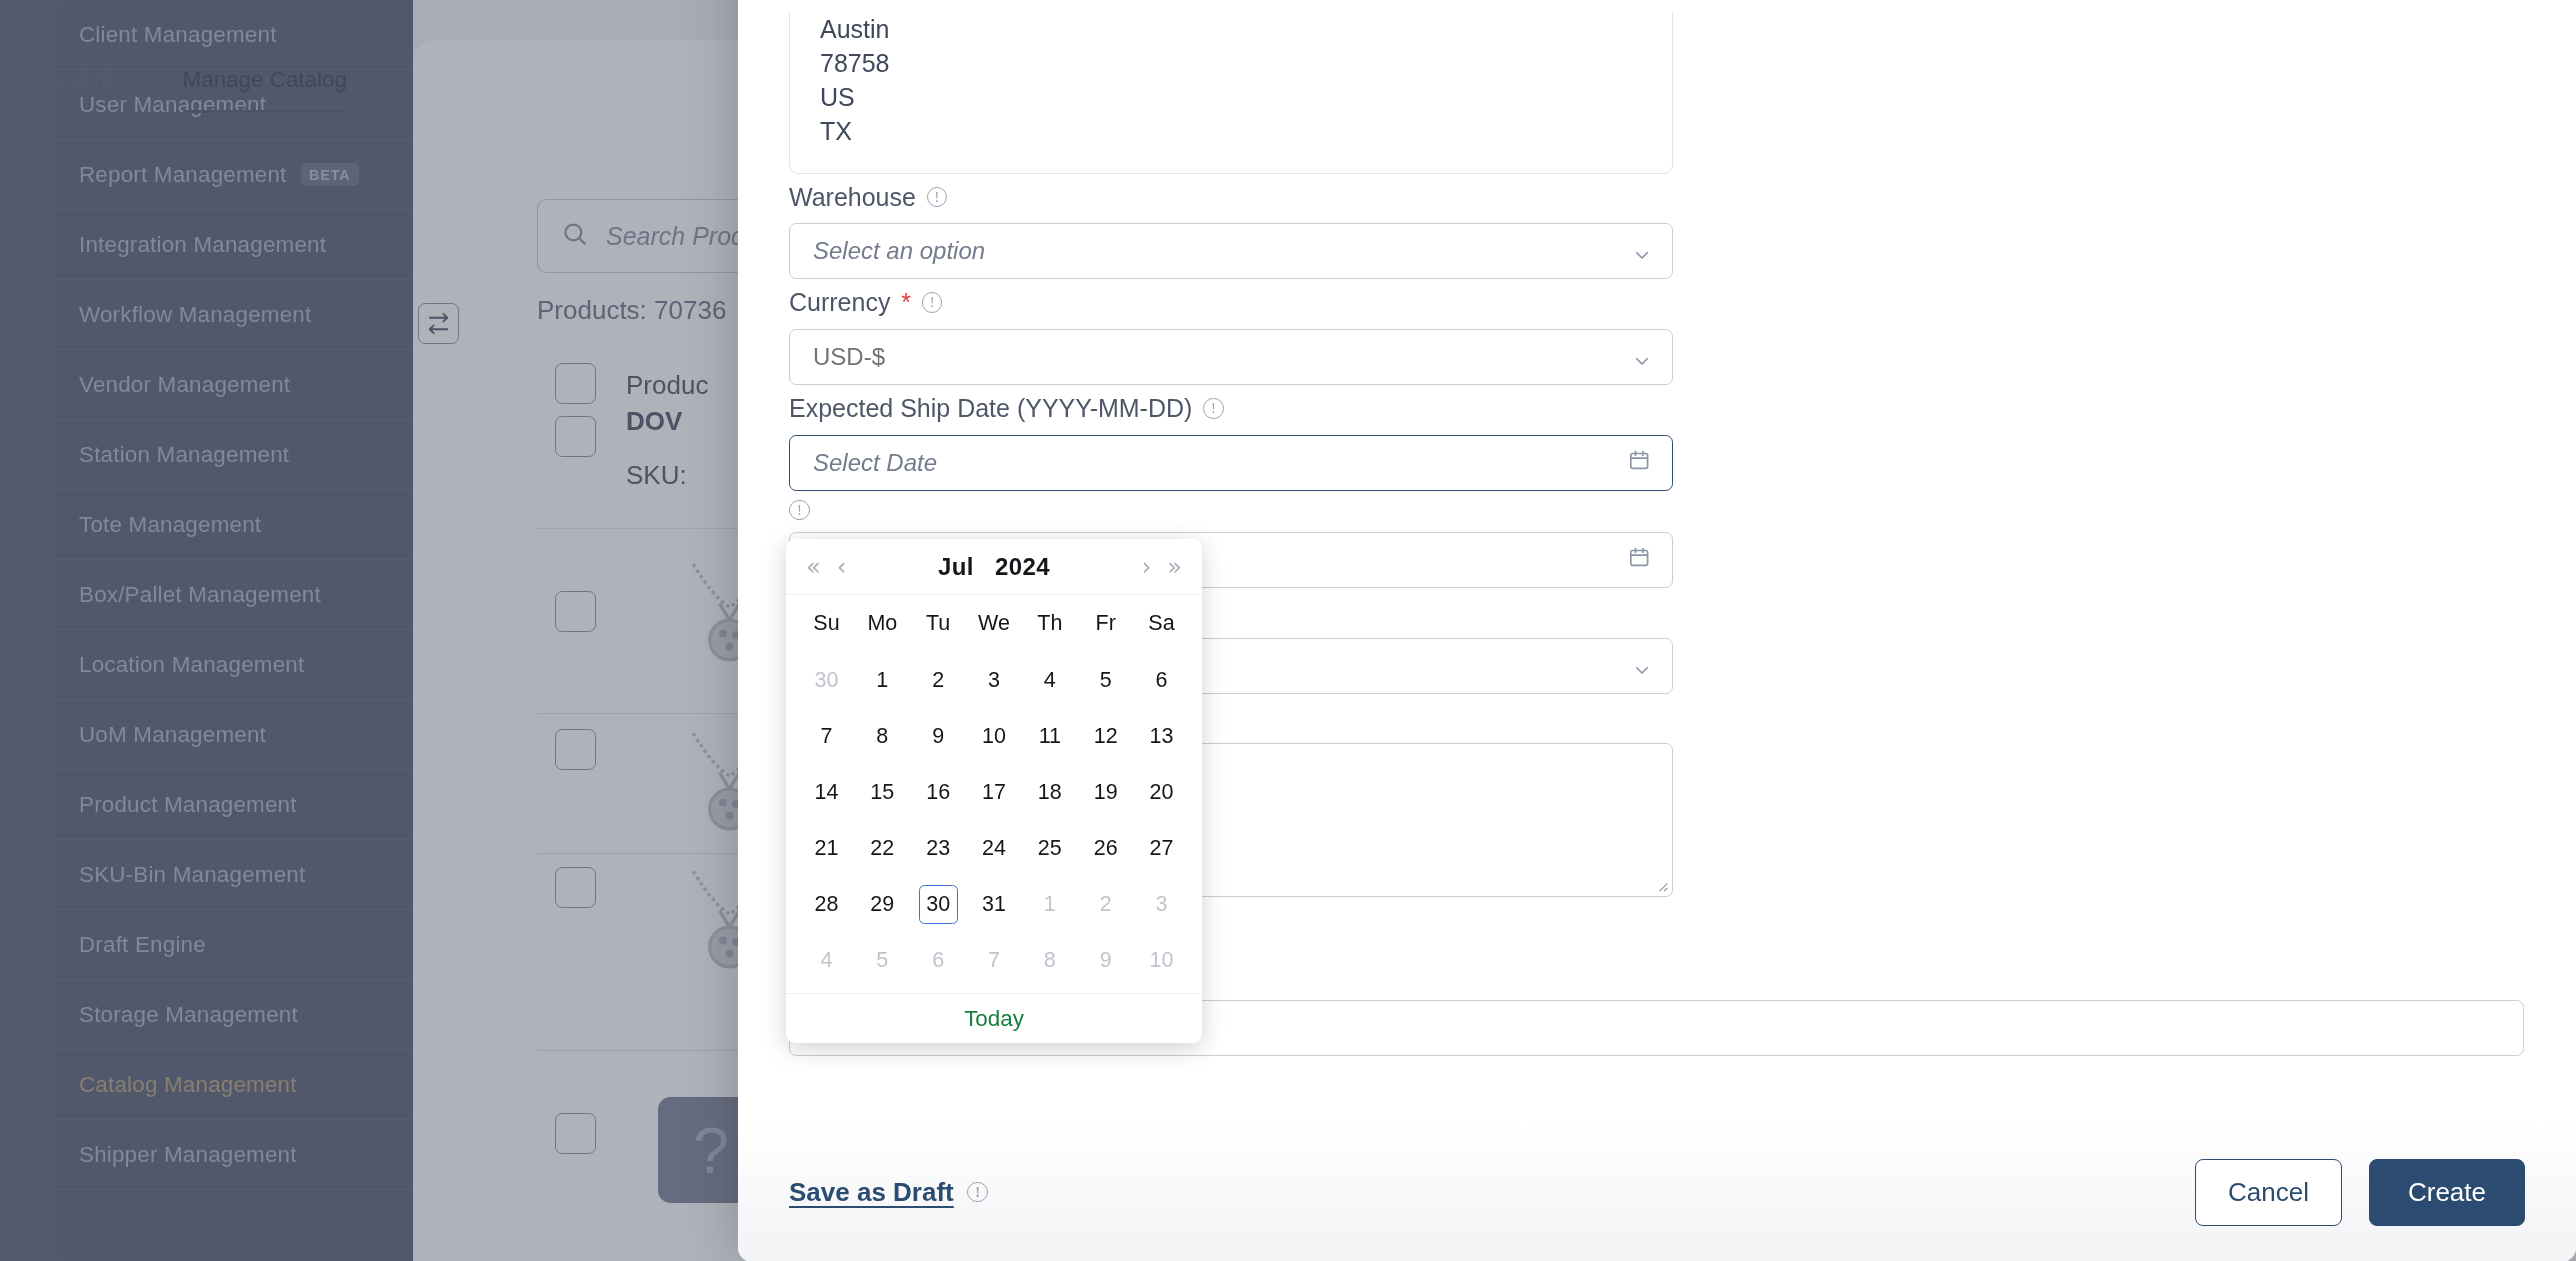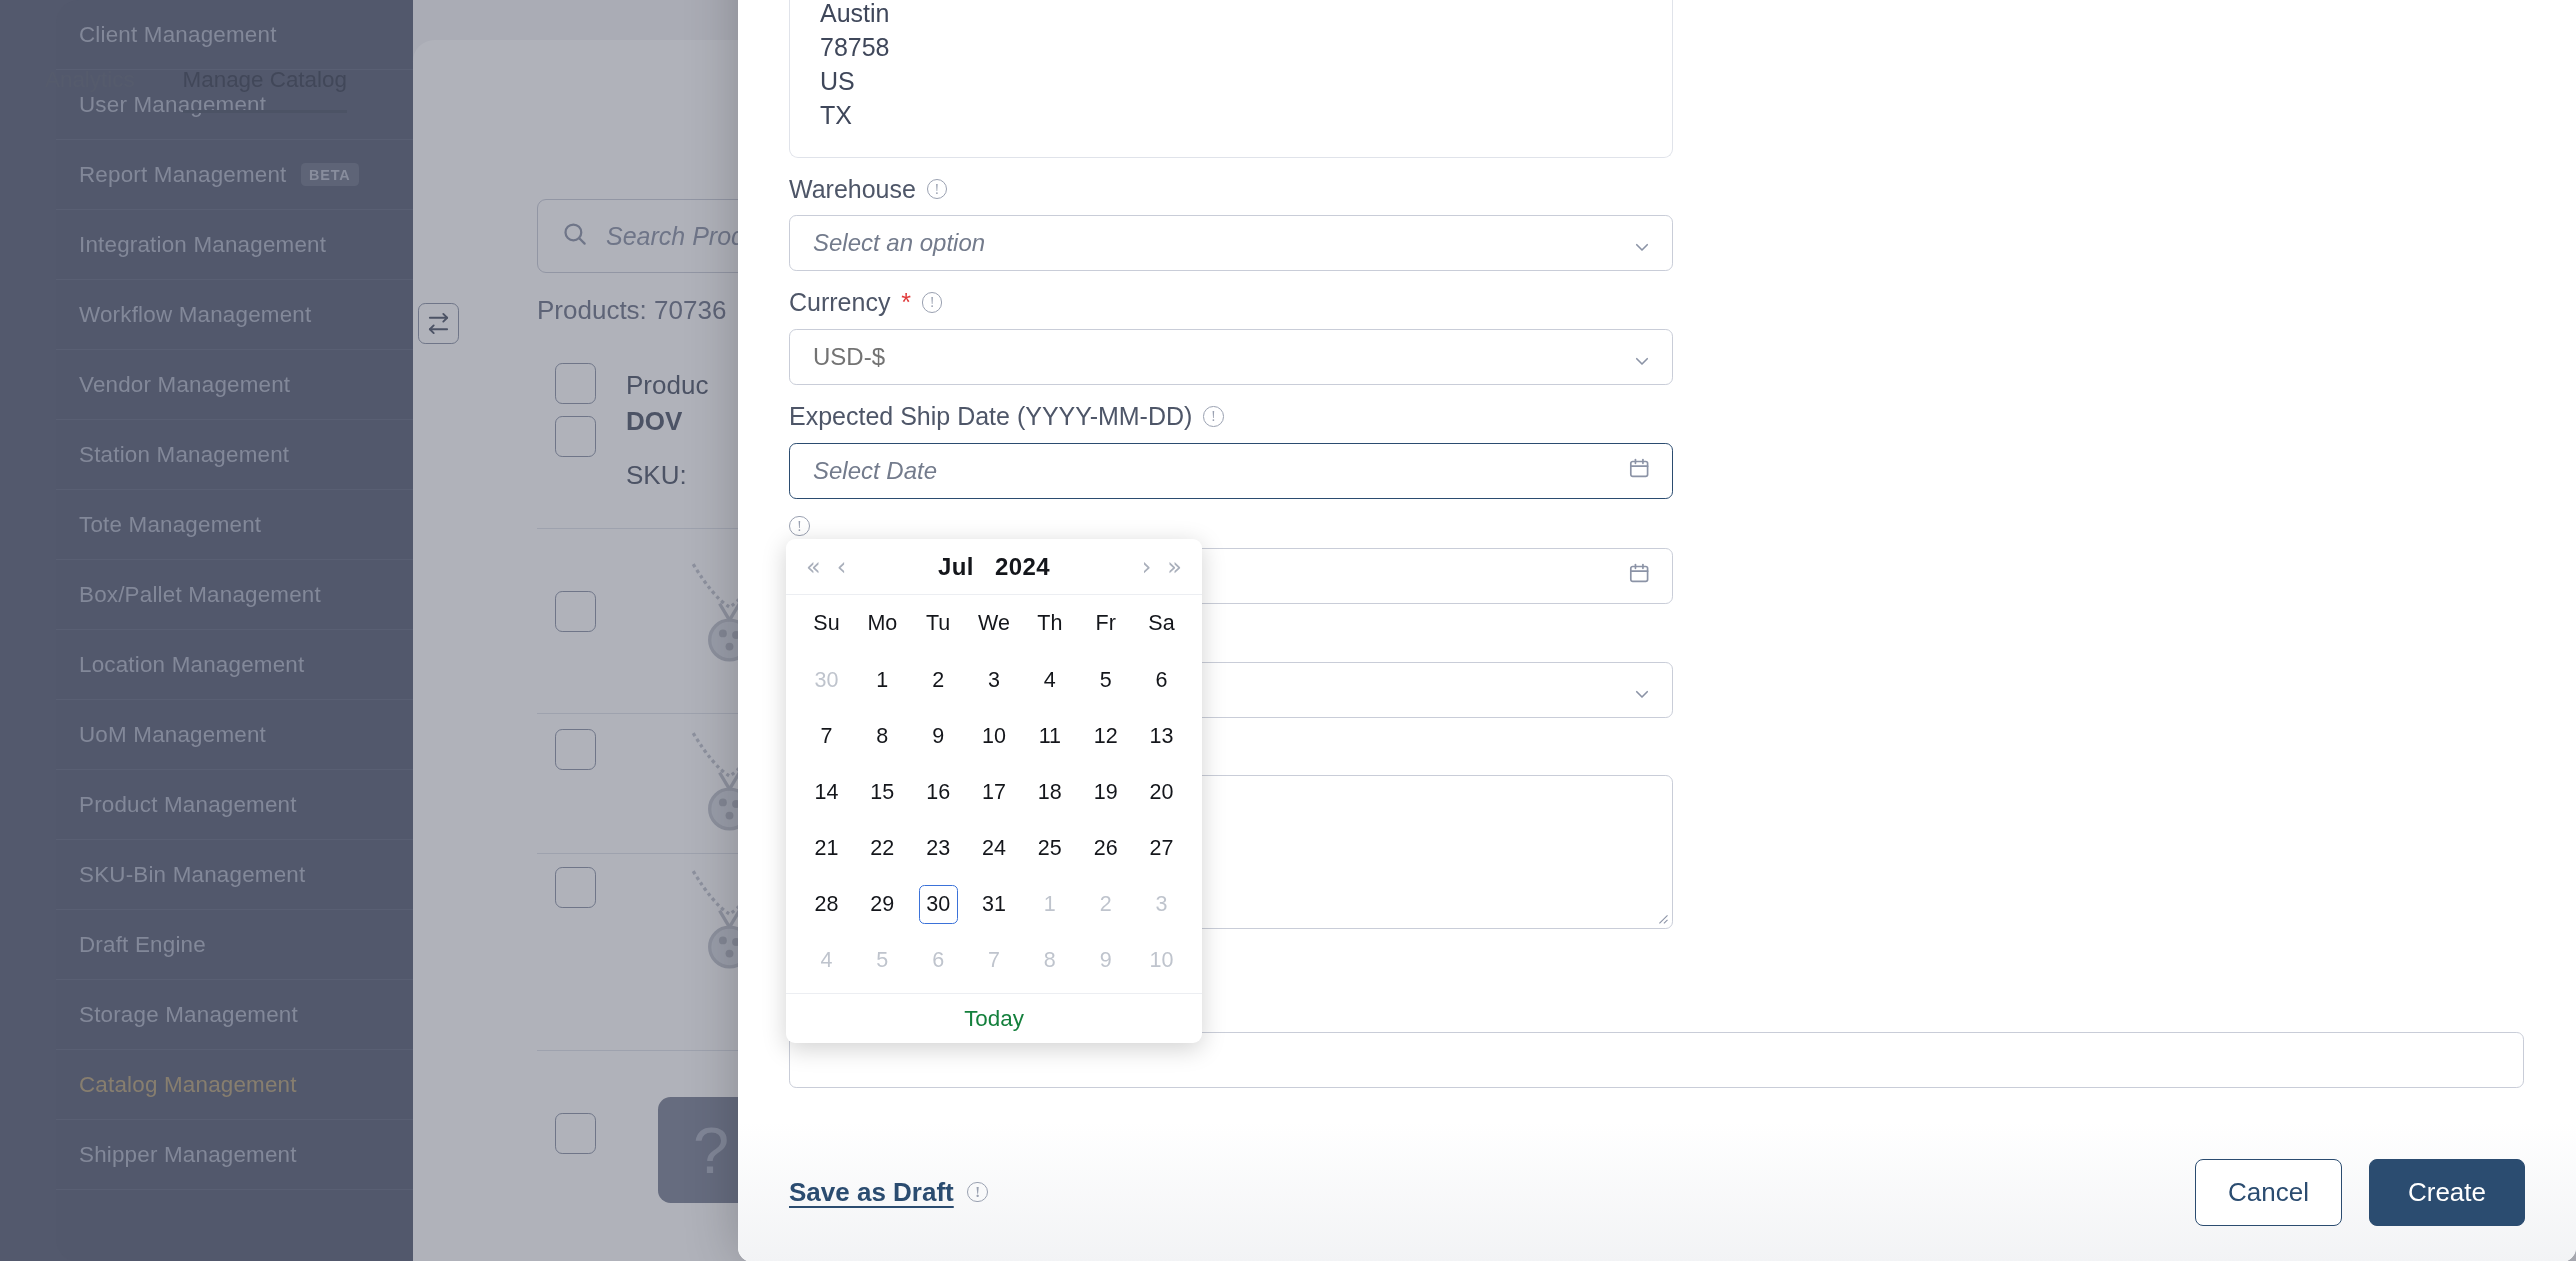"Austin" .modal-body { padding: 0 51px -> 16px 51px }
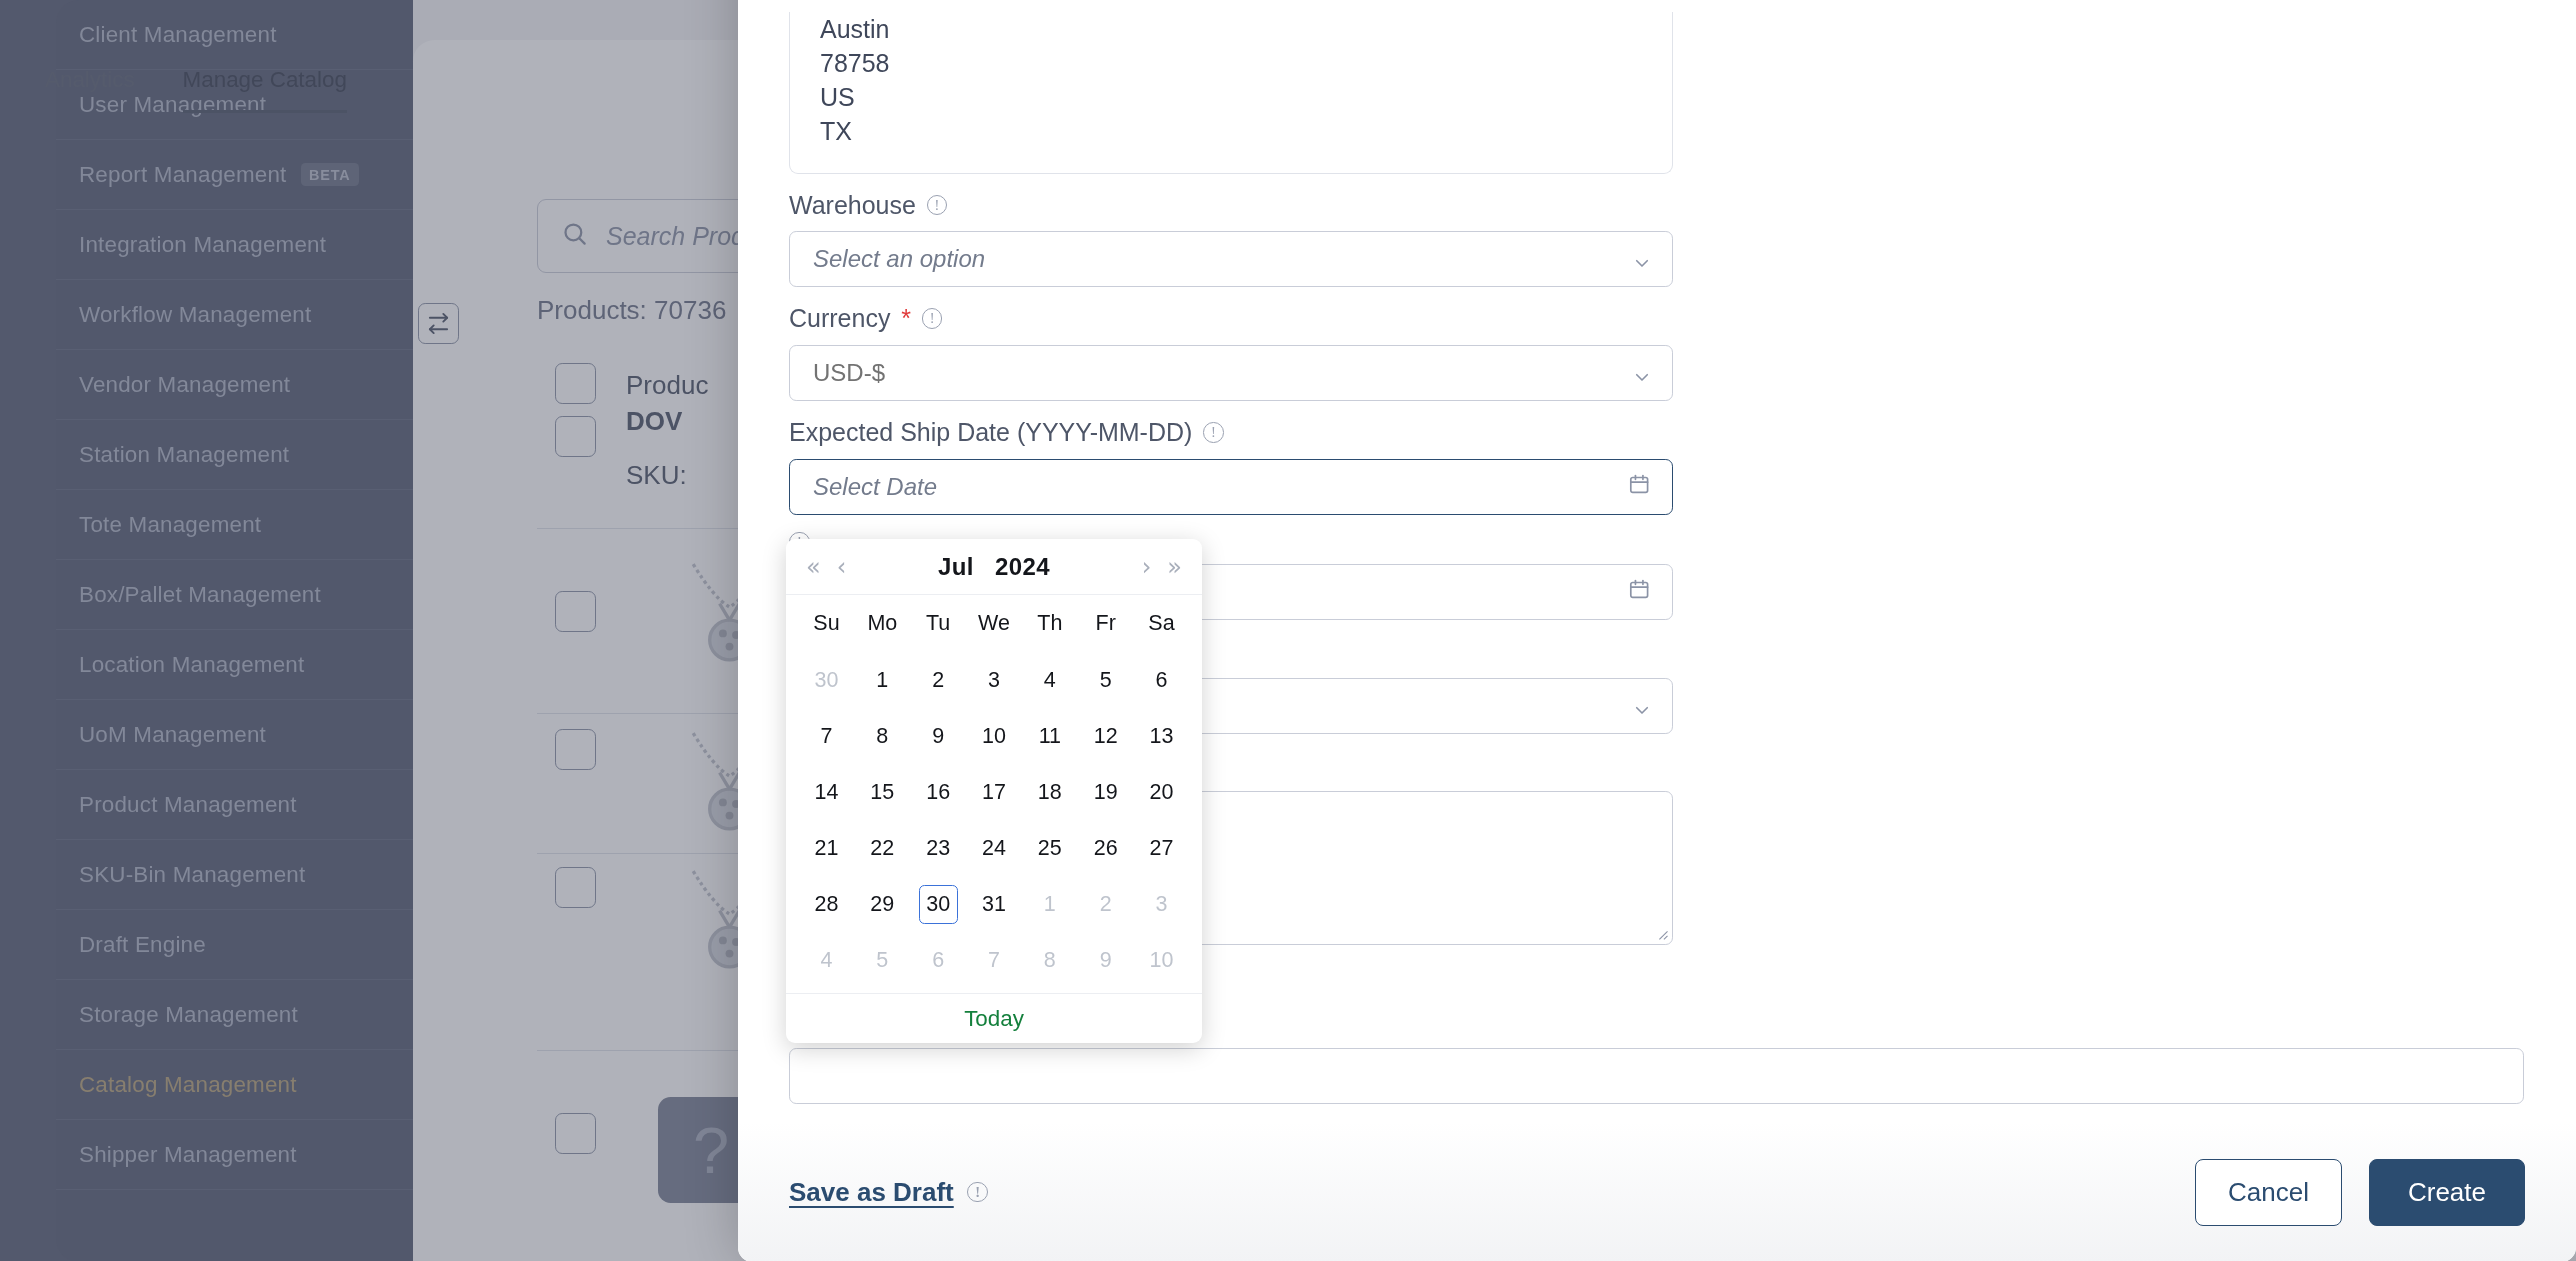"Warehouse" .field { margin-top: 17px -> 9px }
